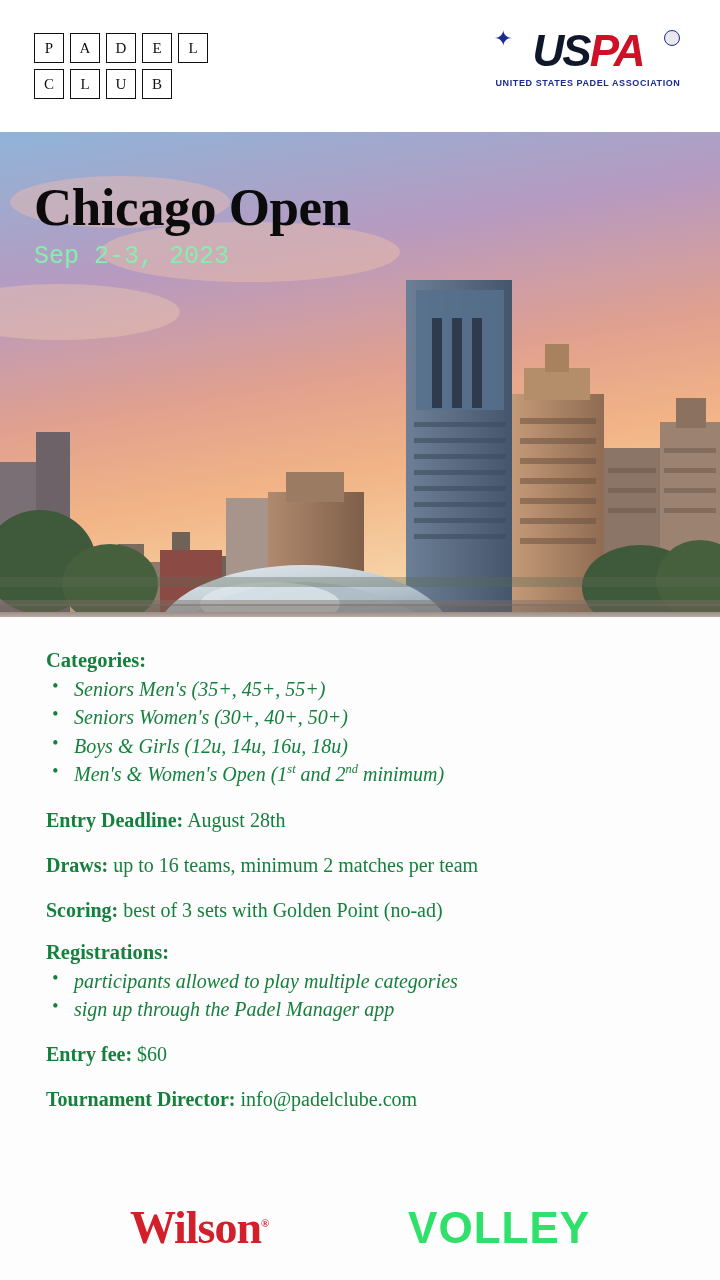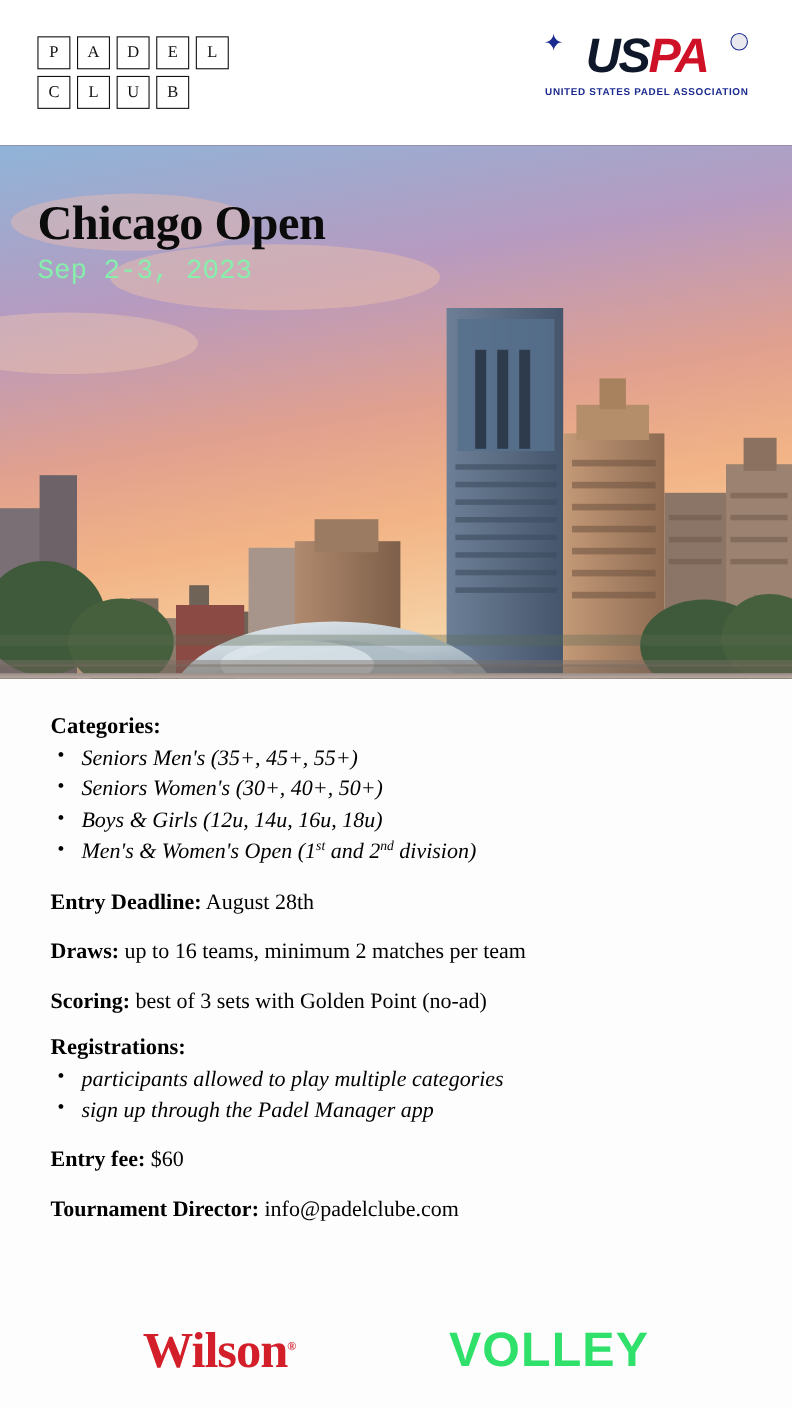"Chicago Open" .hero-title { font-size: 44px -> 53px }
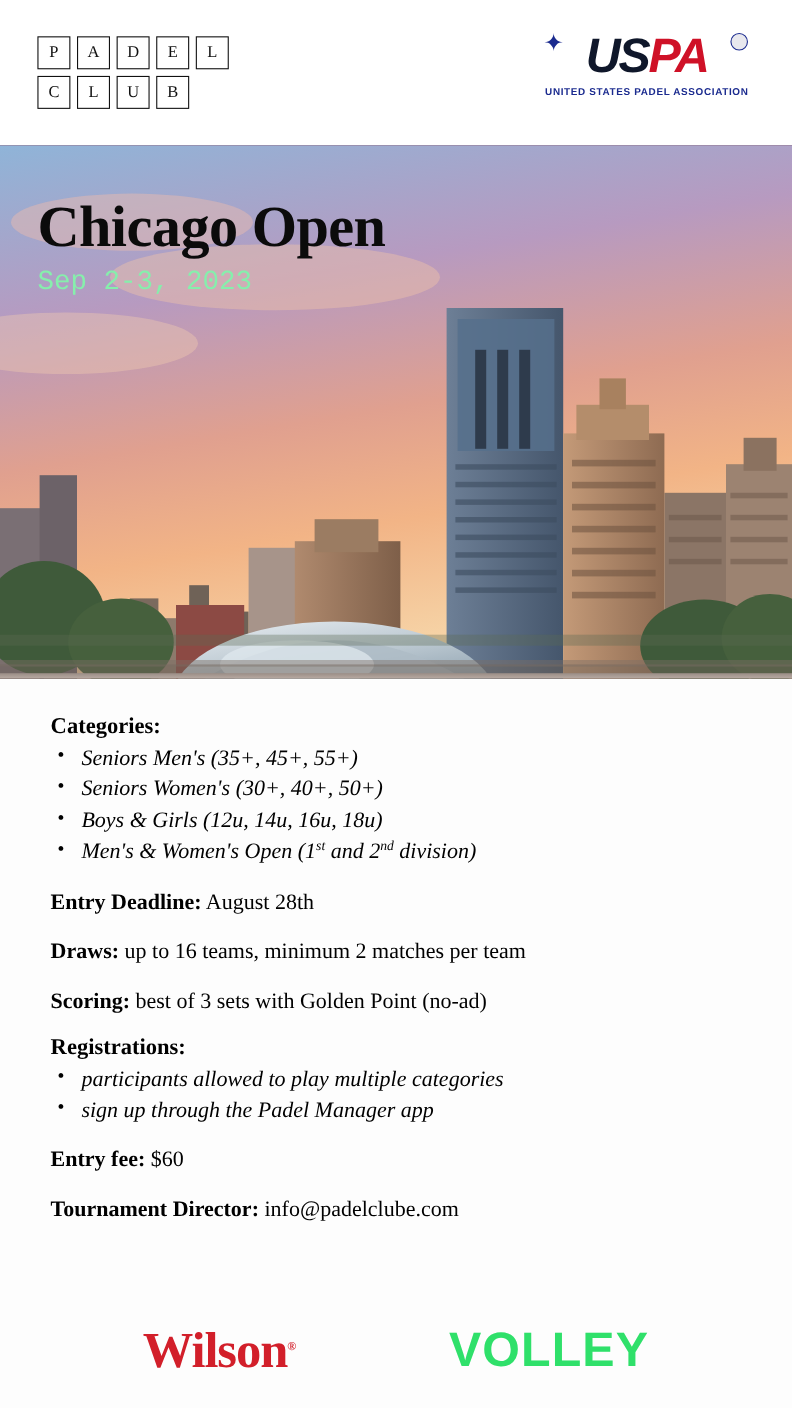"Categories:" .content { color: #000000 -> #15803d }
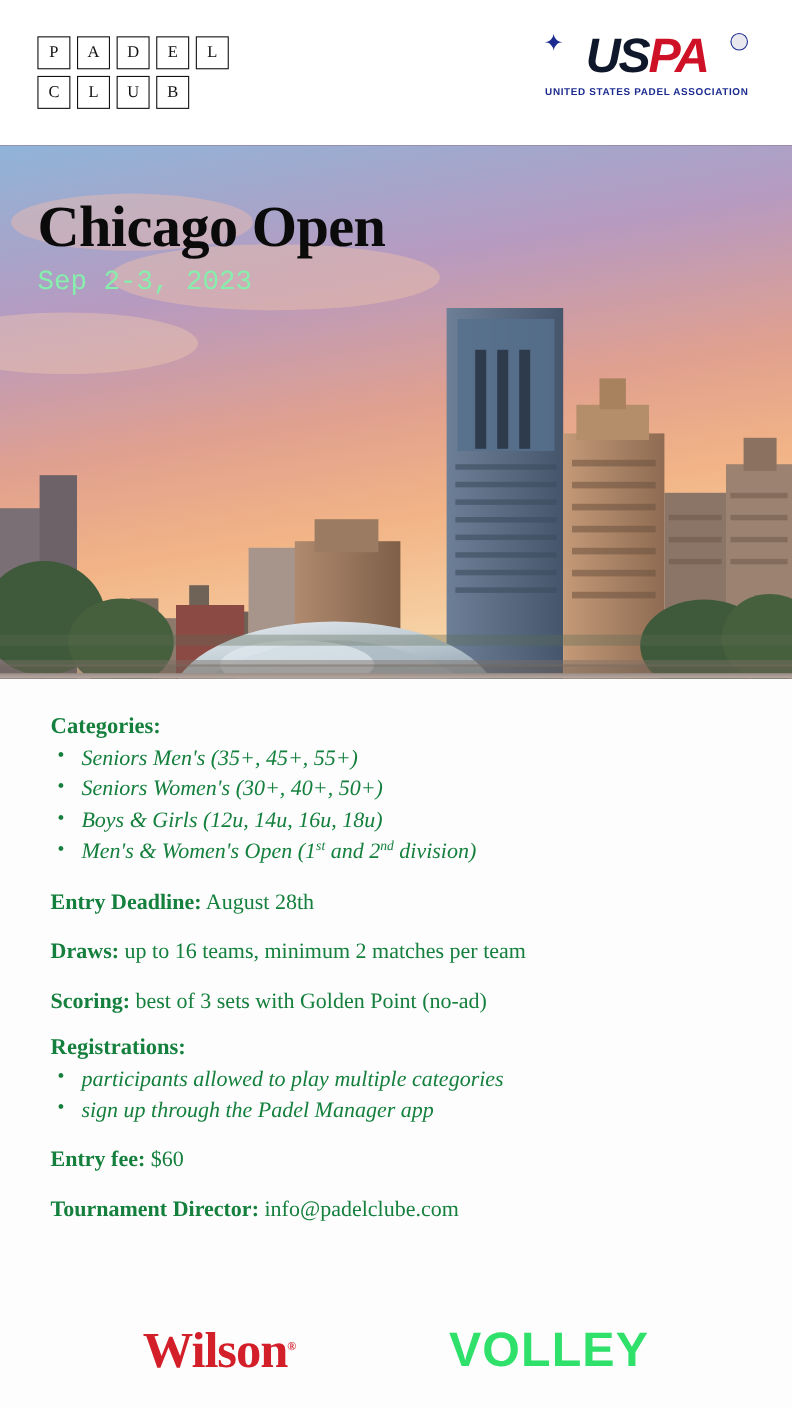"division)" span { text: division -> minimum }
